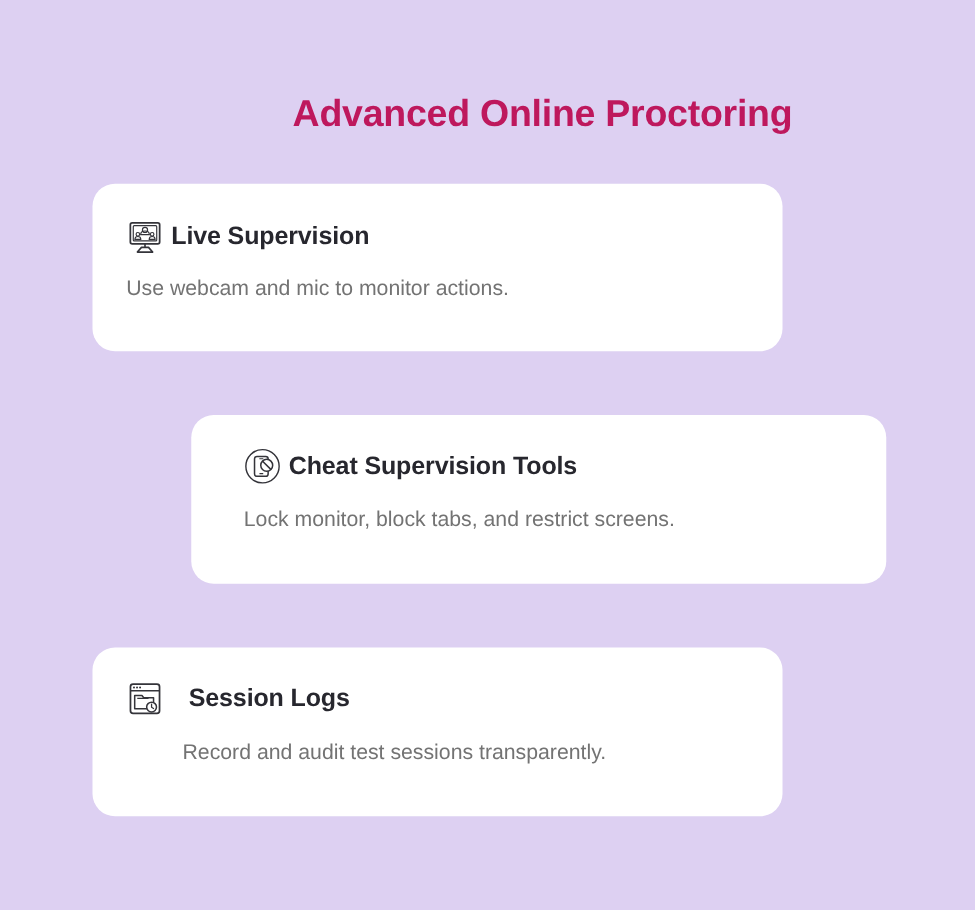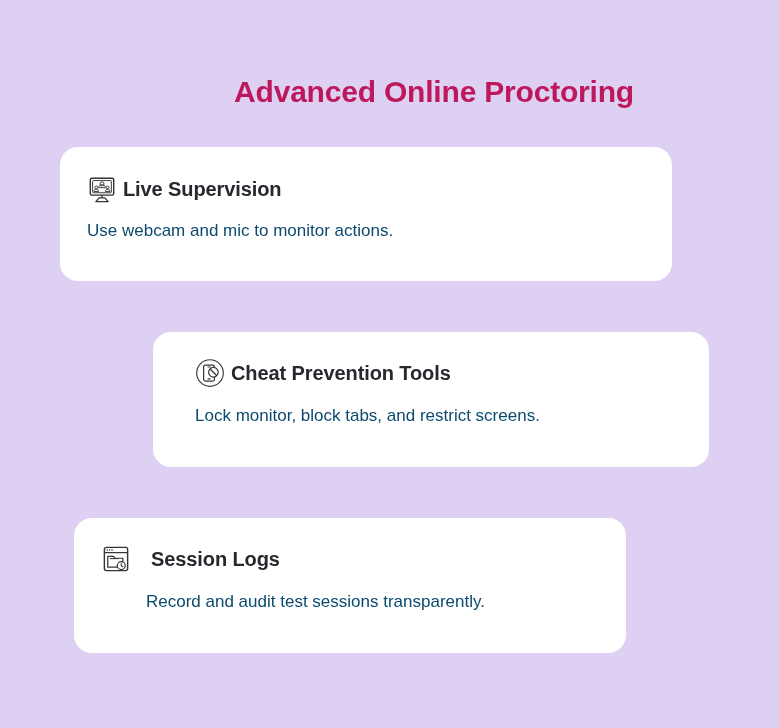"Live Supervision" .card-1 { left: 60px -> 74px; width: 612px -> 552px }
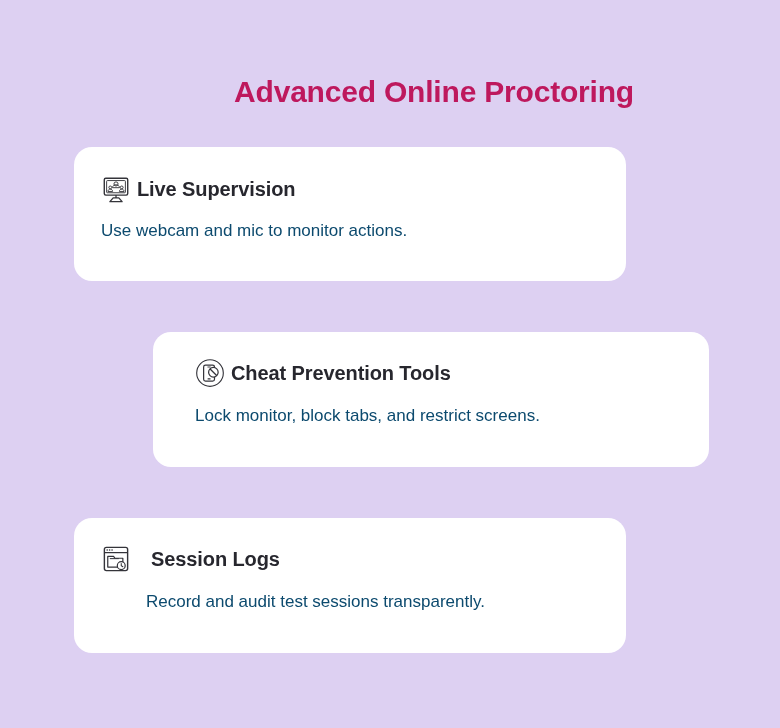"Use webcam and mic to" .card-desc { color: #0c4a6e -> #737373 }
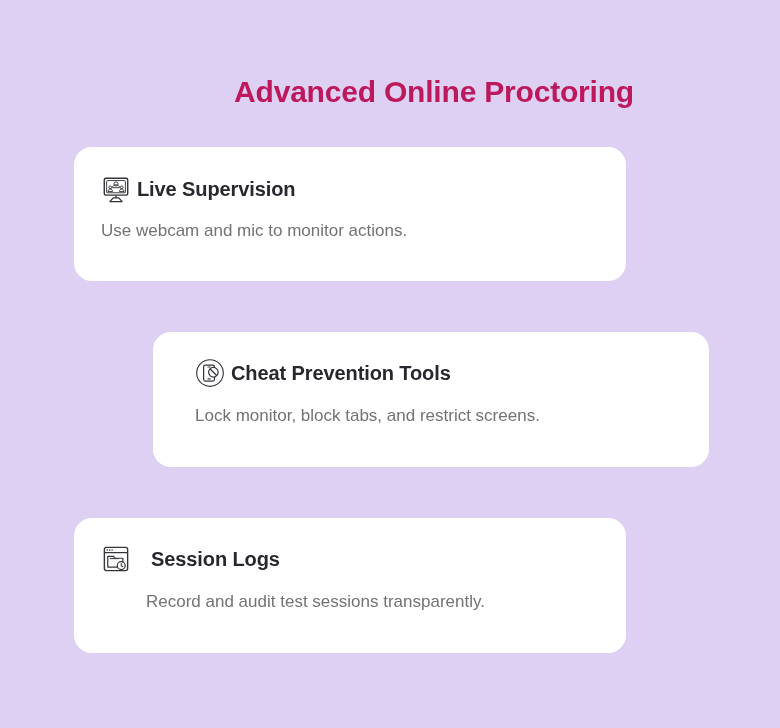"Cheat Prevention Tools" span.card-title { text: Prevention -> Supervision }
